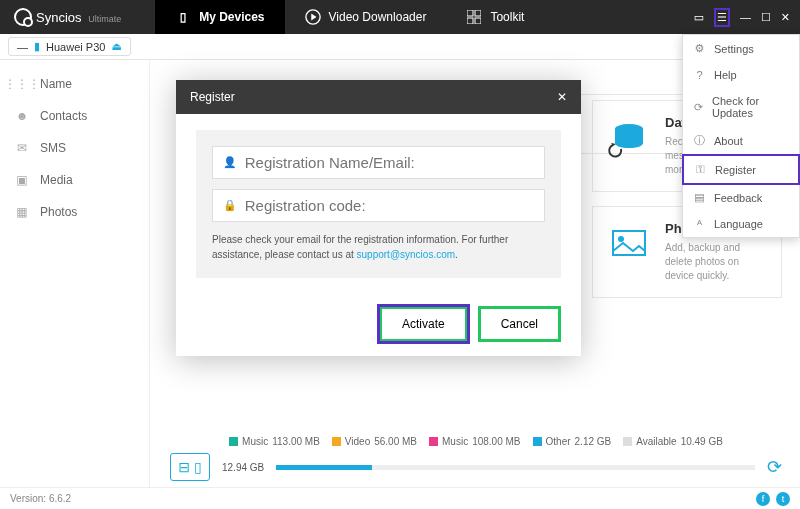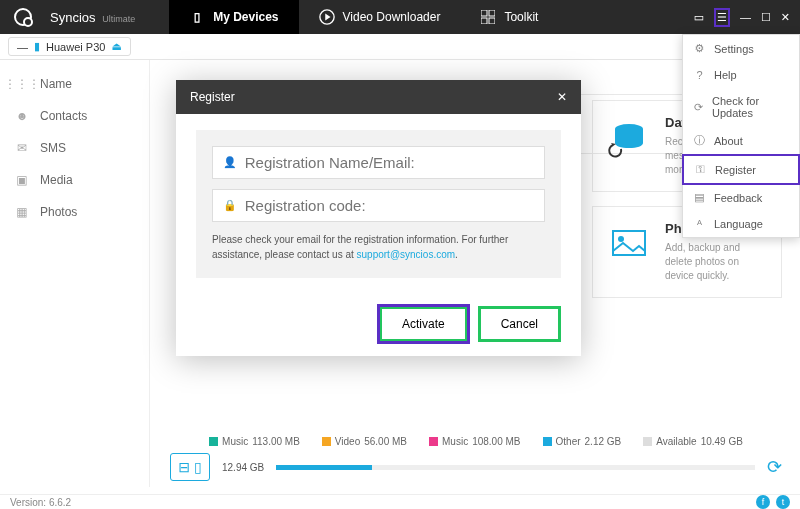"Syncios Ultimate" .logo-wrap { gap: 18px -> 4px }
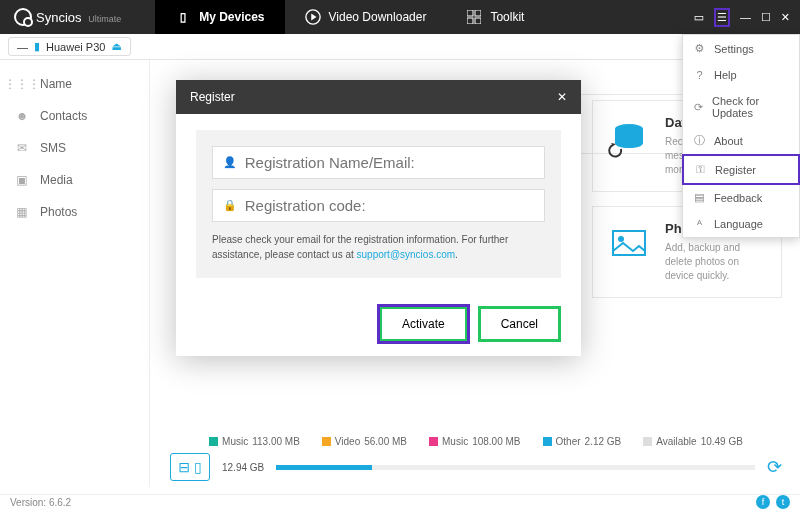"Music" .storage-legend { gap: 22px -> 12px }
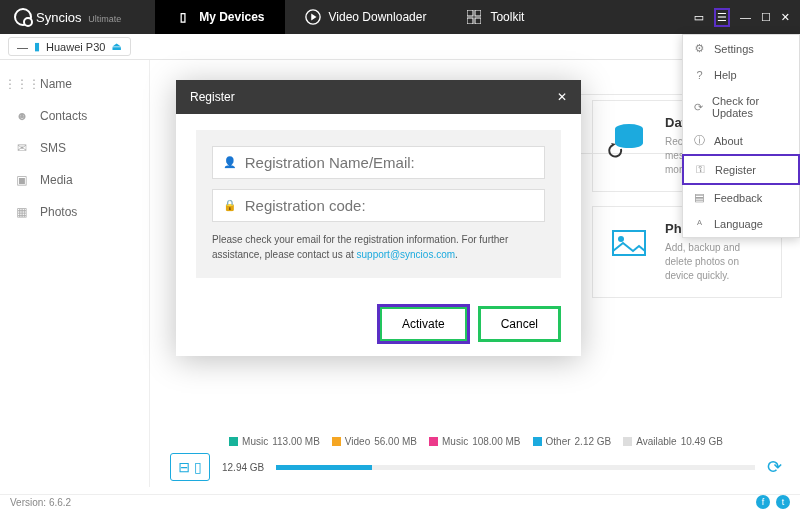"Version: 6.6.2" .footer { height: 15px -> 22px }
